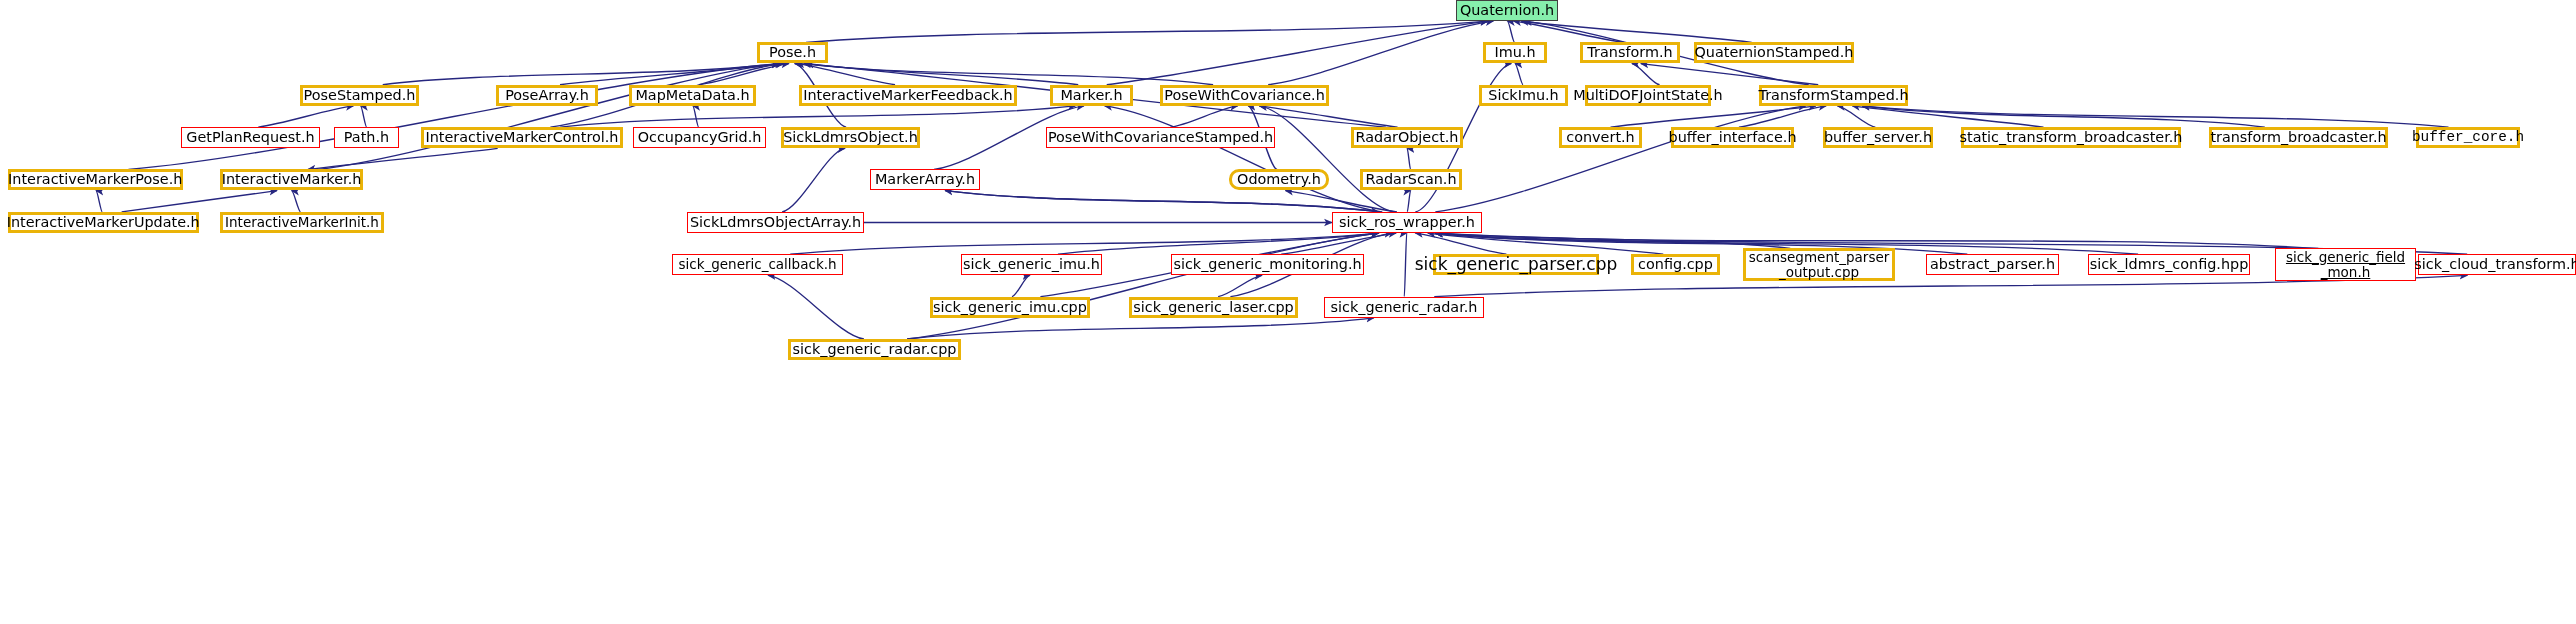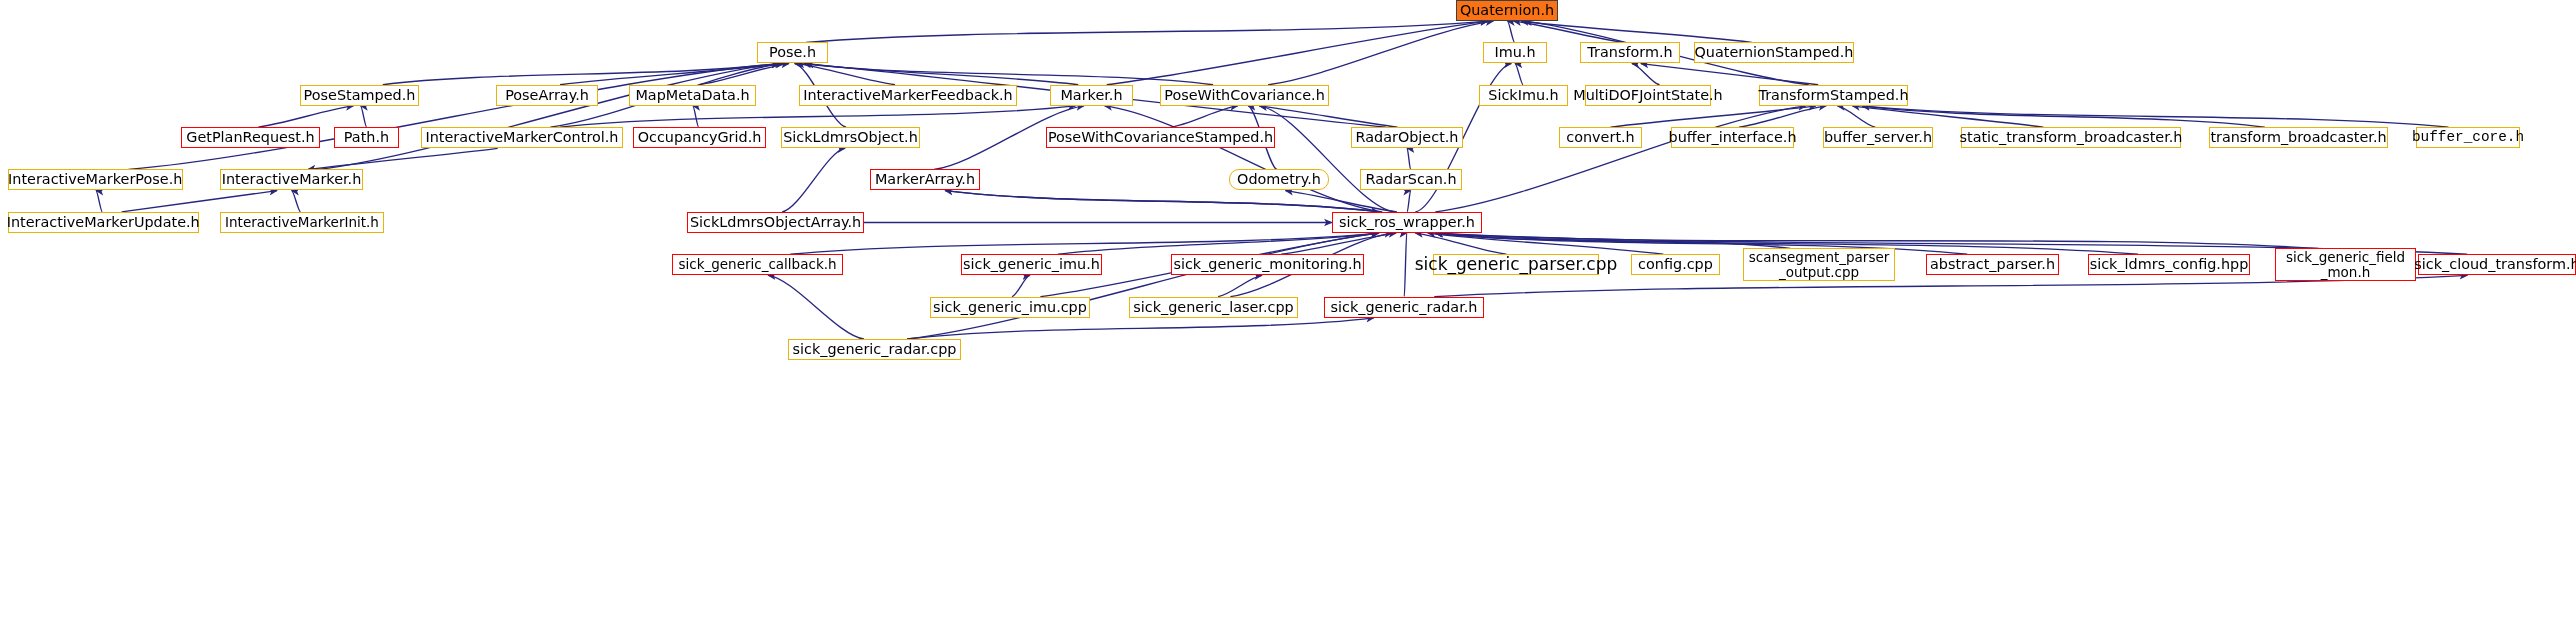"Quaternion.h" .node.root { background: #f97316 -> #86efac }
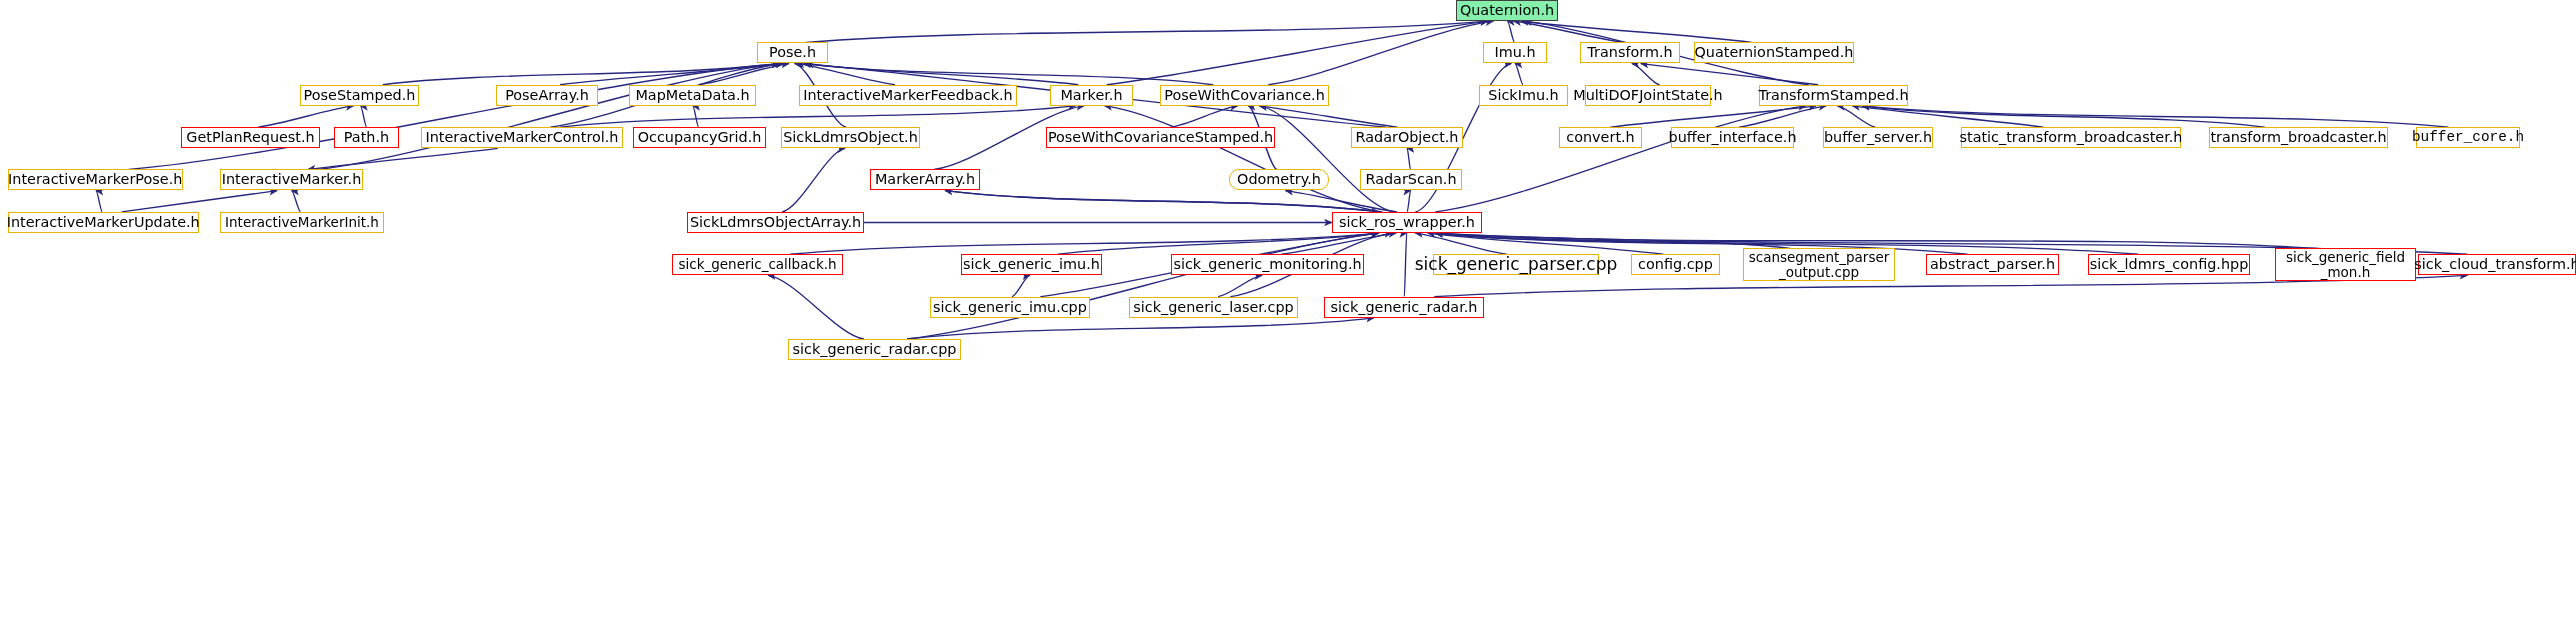"Pose.h" .node { border: 1px solid #eab308 -> 3px solid #eab308 }
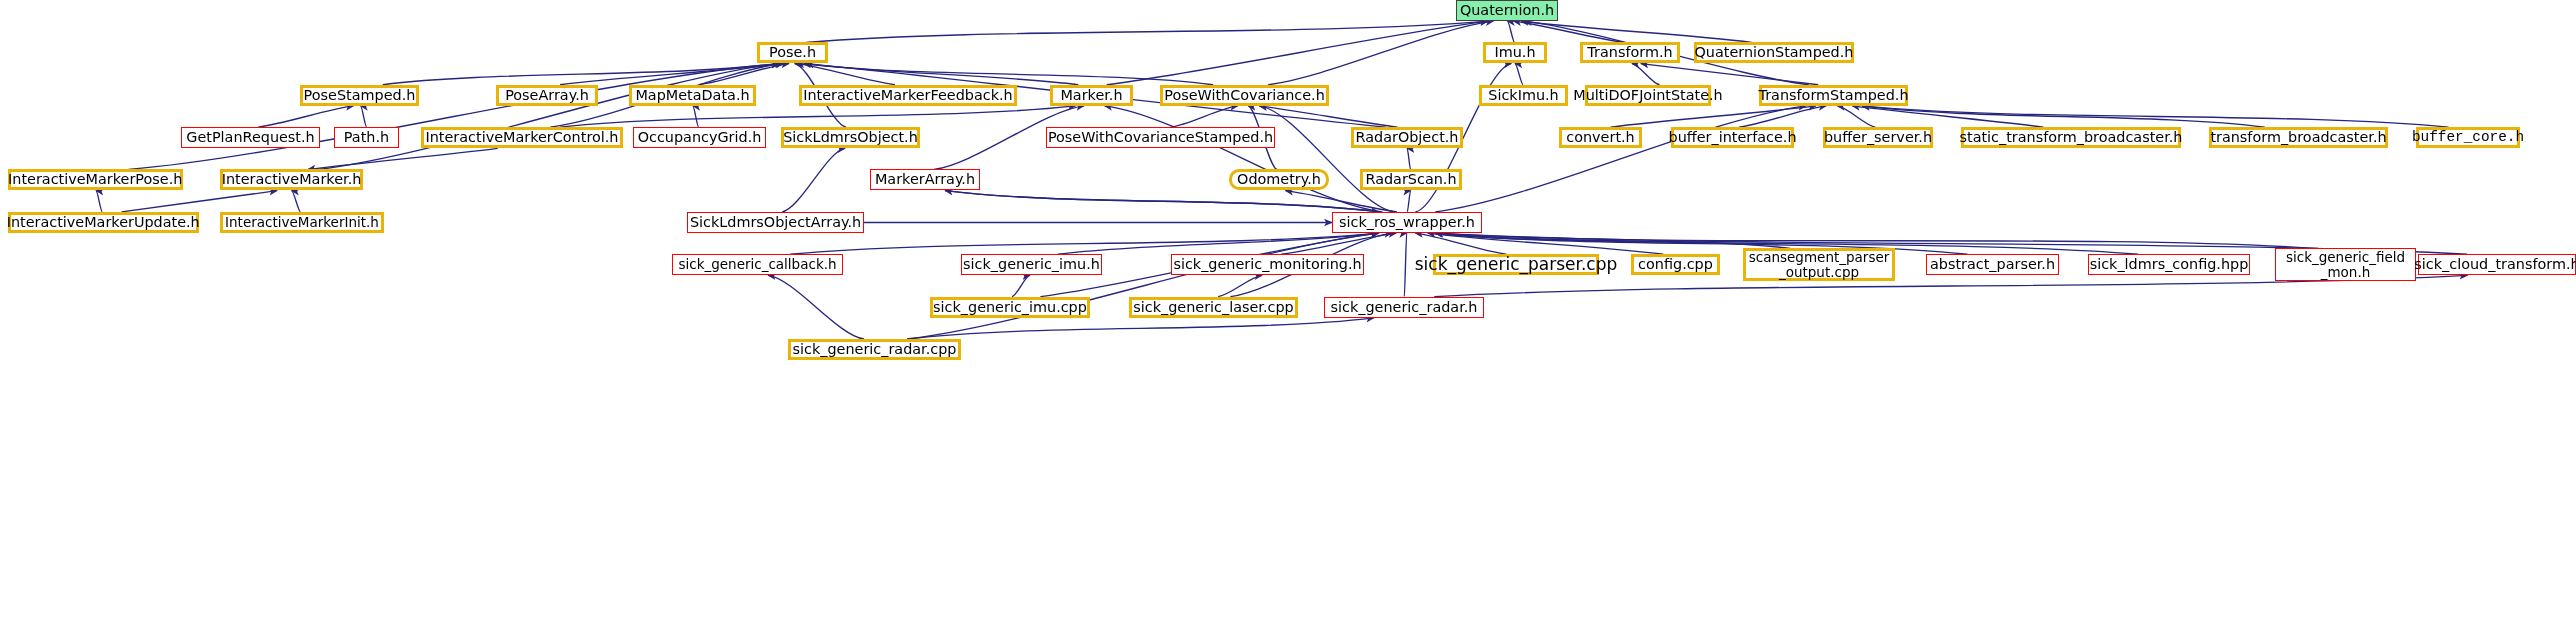"sick_generic_field" div.node { text-decoration: none -> underline }
